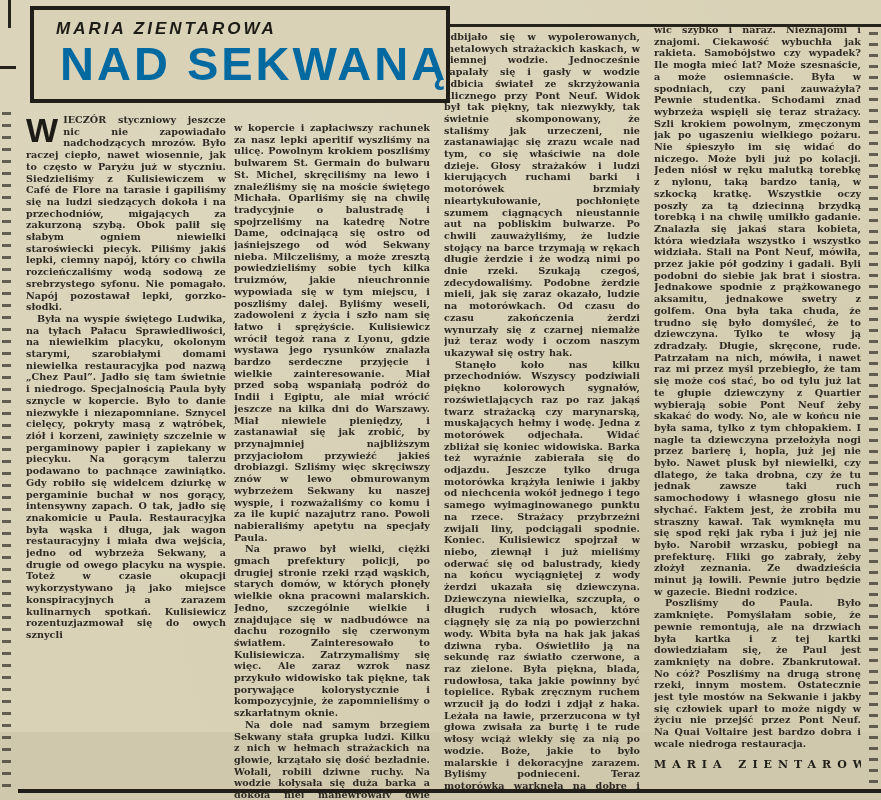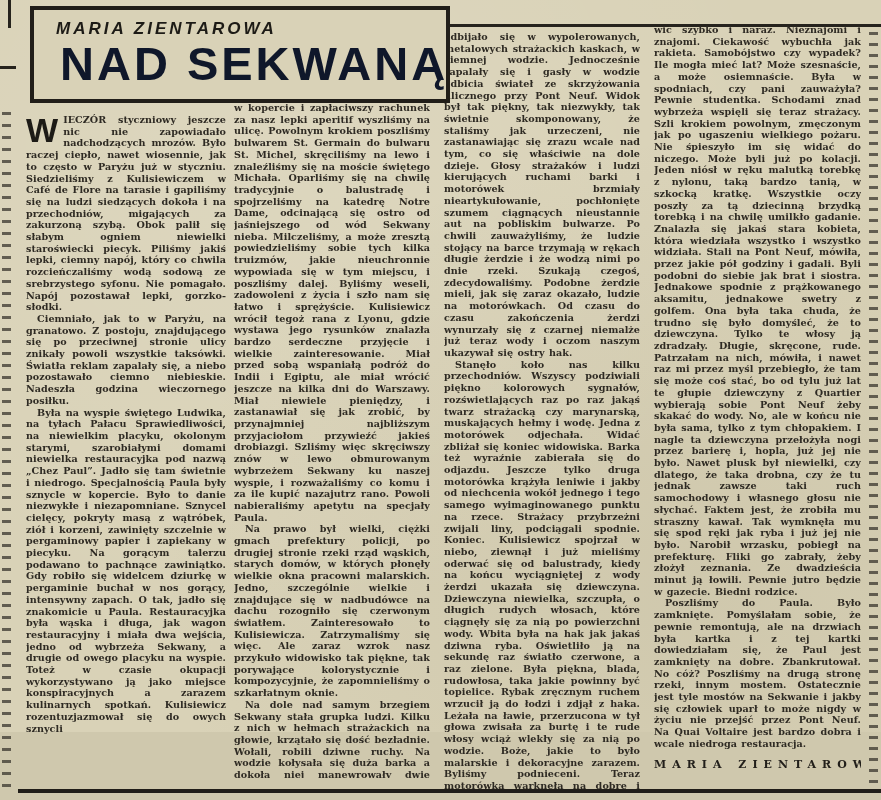"NAD SEKWANĄ" .title { color: #0f172a -> #0369a1 }
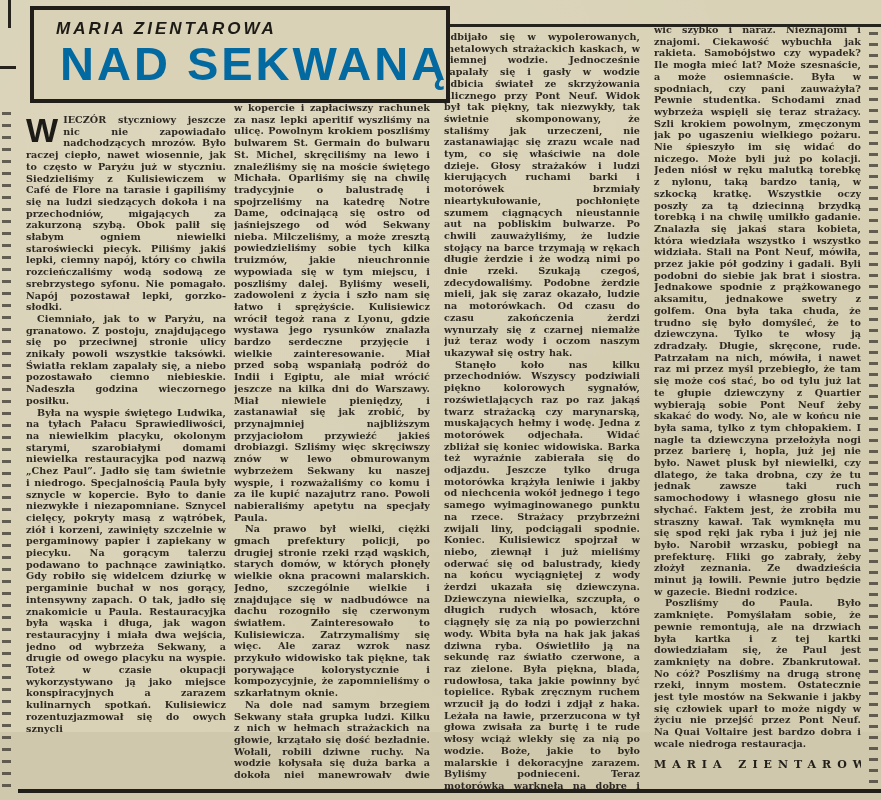"w kopercie i zapłaciwszy rachunek" .col2 { top: 102px -> 122px }
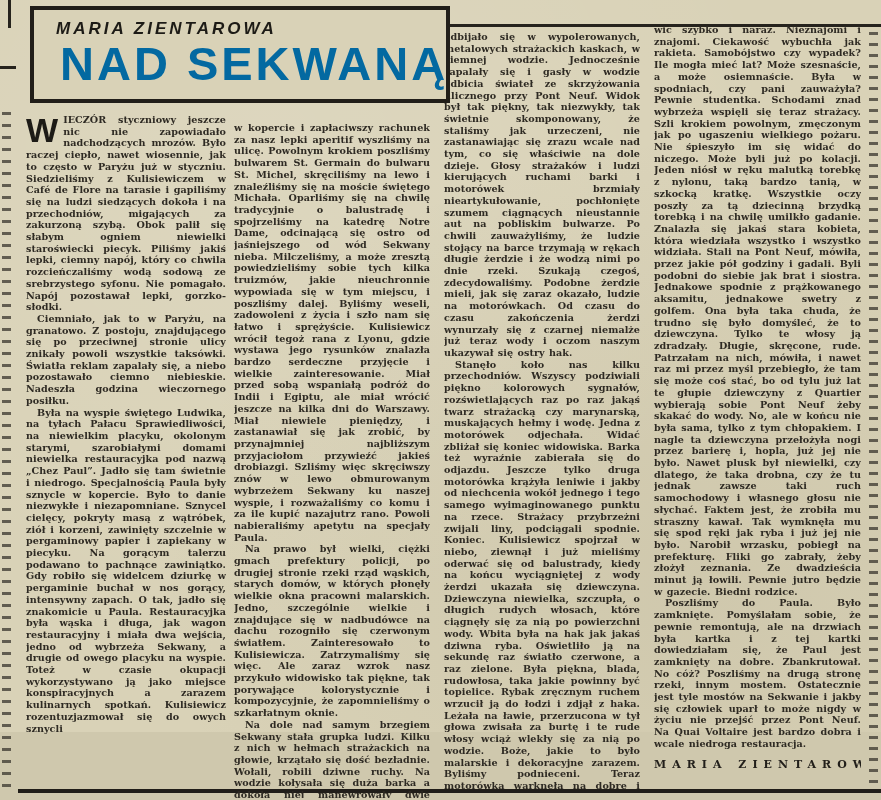"Ciemniało, jak to w Paryżu," p.p { html: <p>Ciemniało, jak to w Paryżu, na granatowo. Z postoju, znajdującego się po przeciwnej stronie ulicy znikały powoli wszystkie taksówki. Światła reklam zapalały się, a niebo pozostawało ciemno niebieskie. Nadeszła godzina wieczornego posiłku.</p> -> none }
